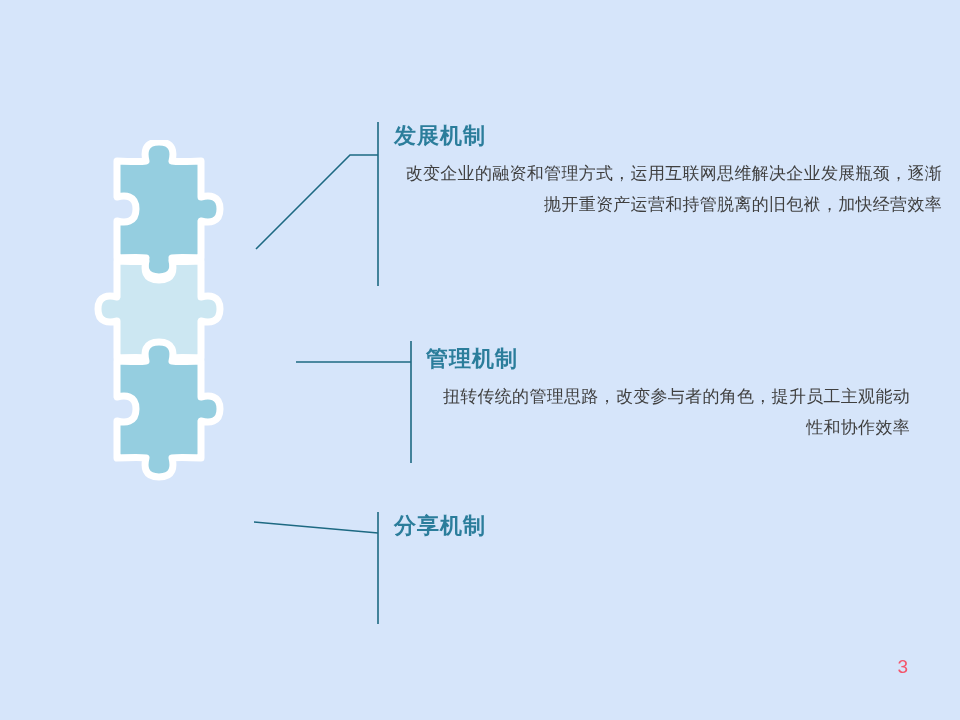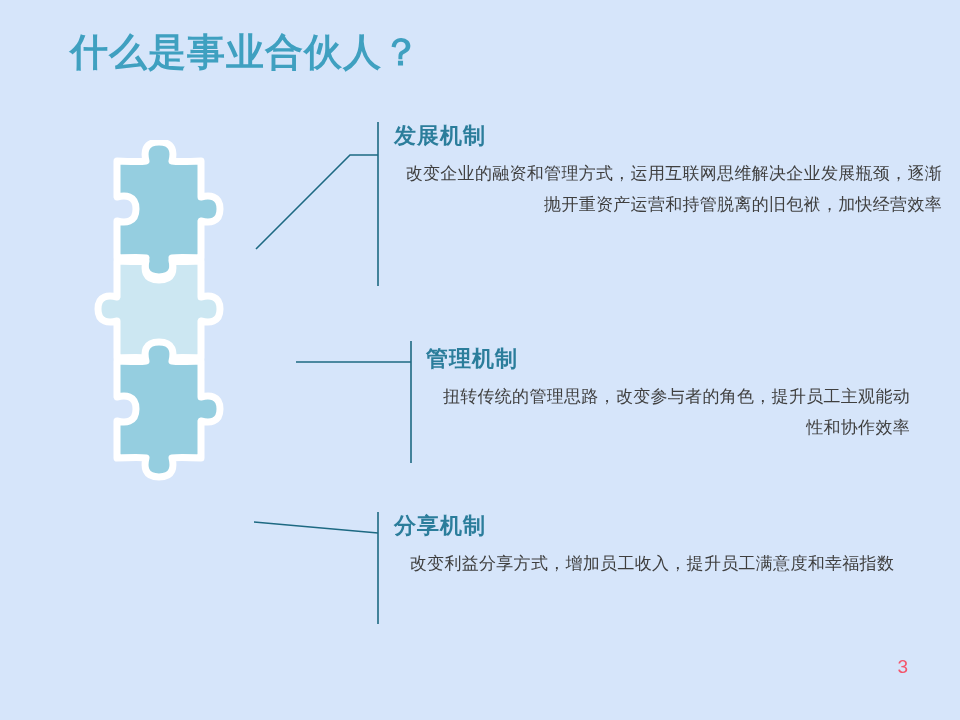"什么是事业合伙人？" div { html: <div>什么是事业合伙人？</div> -> none }
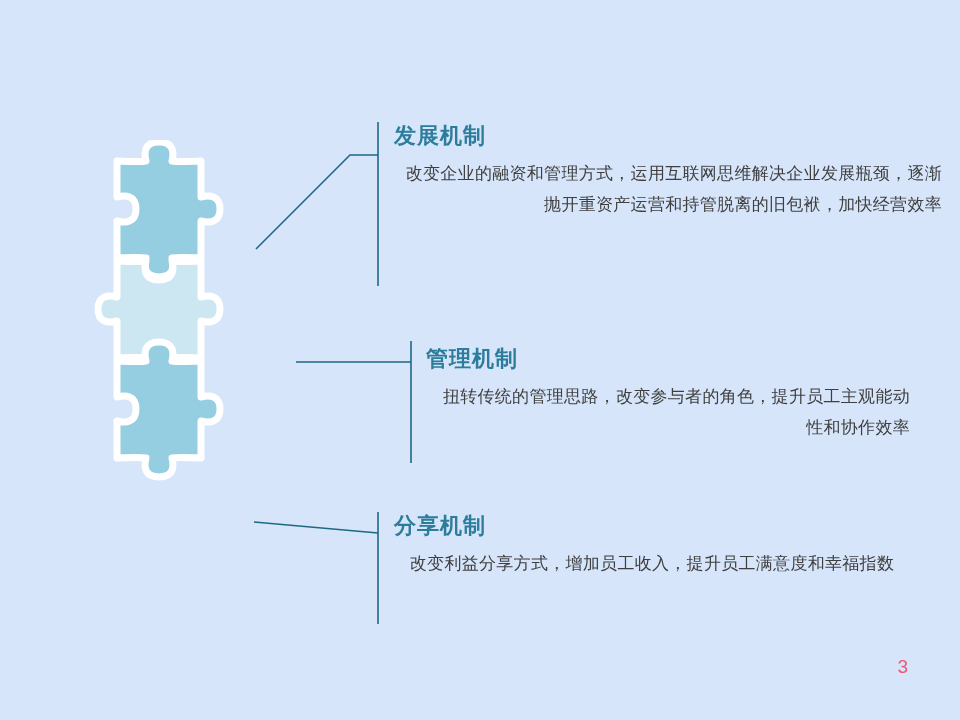"改变利益分享方式，增加员工收入，提升员工满意度和幸福指数" div.section-body { html: <div>改变利益分享方式，增加员工收入，提升员工满意度和幸福指数</div> -> none }
